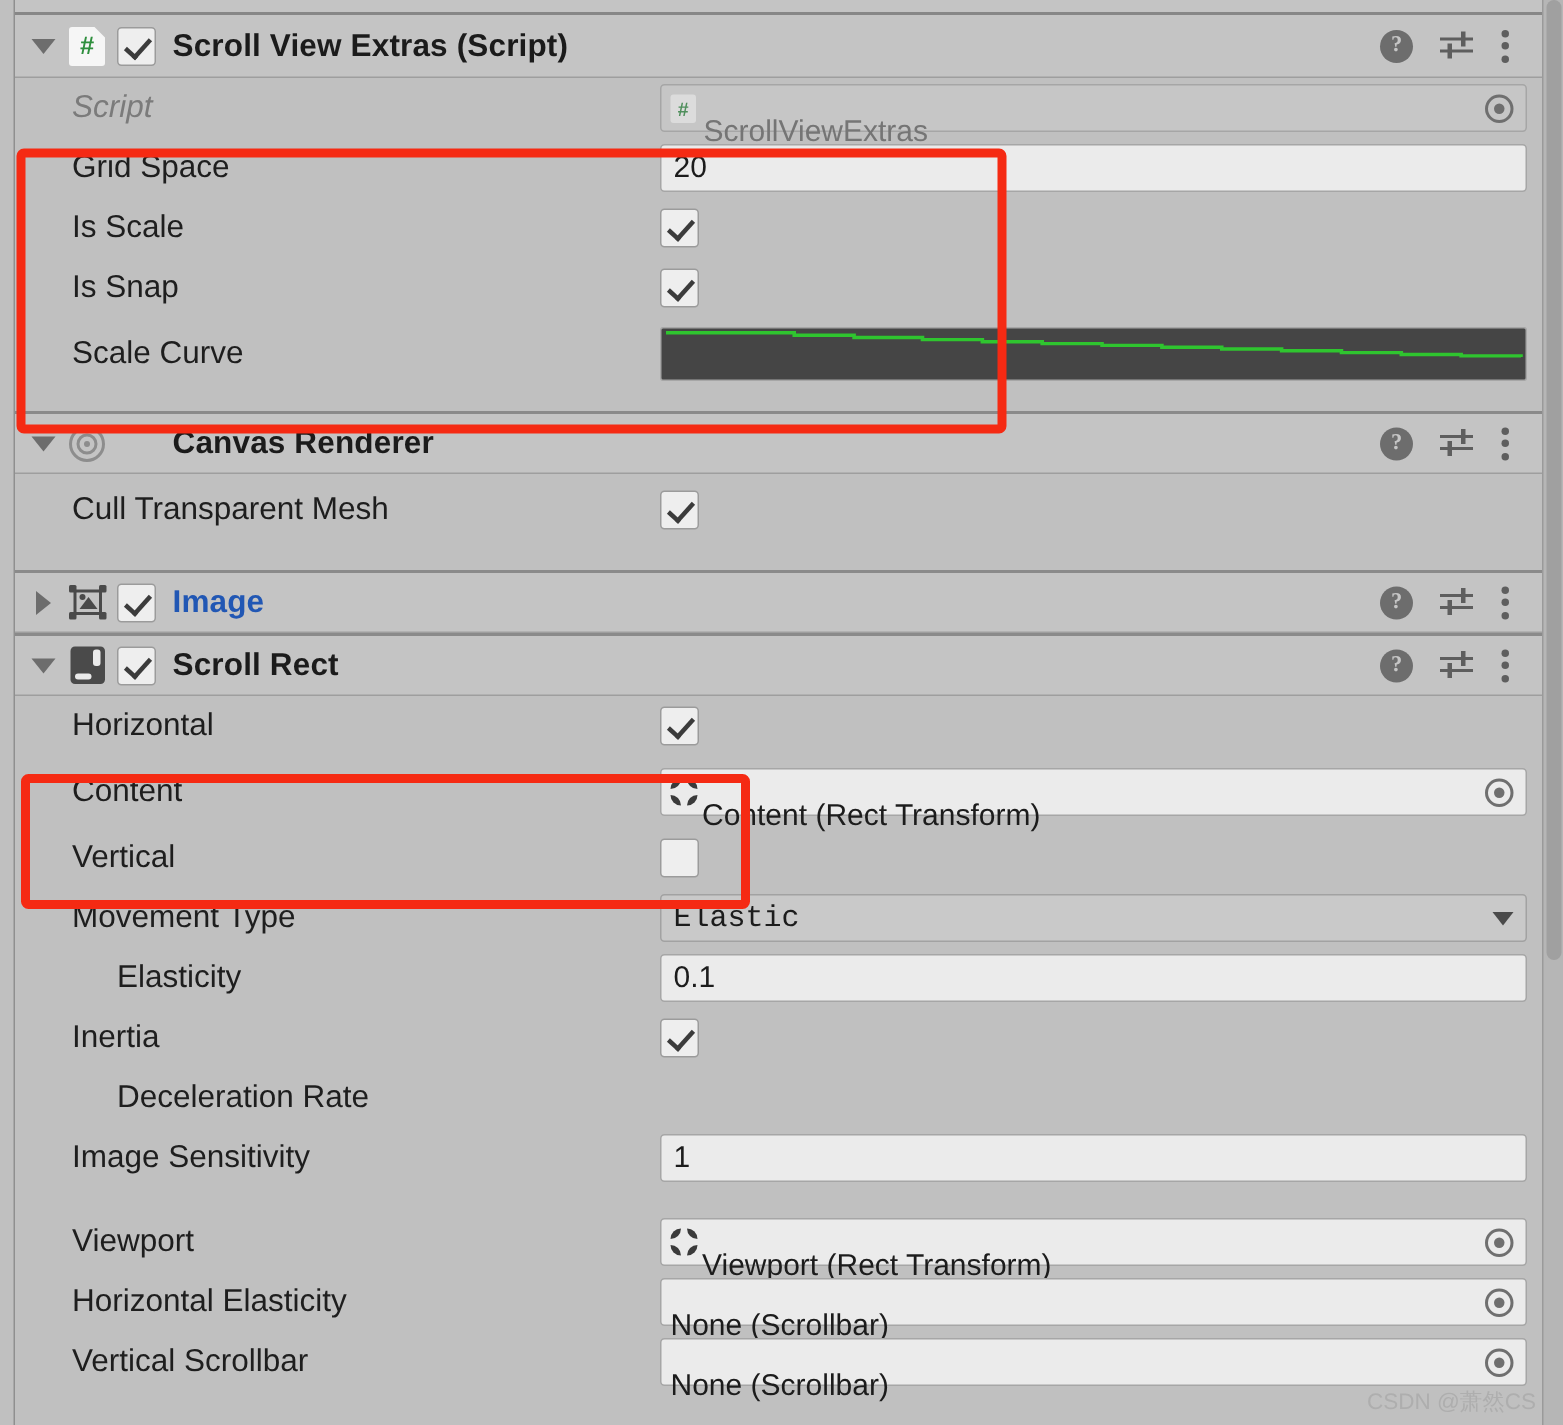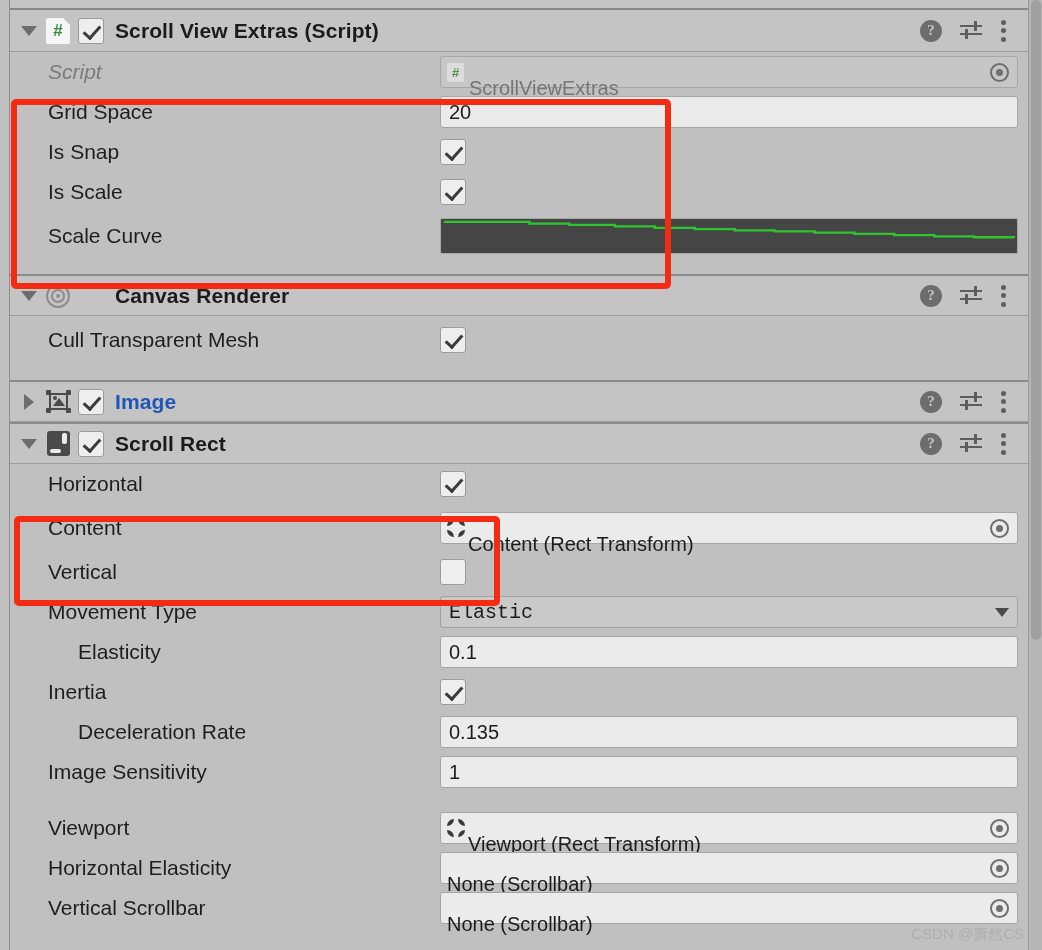"Is Snap" div.row { order: before "Is Scale" -> after "Is Scale" }
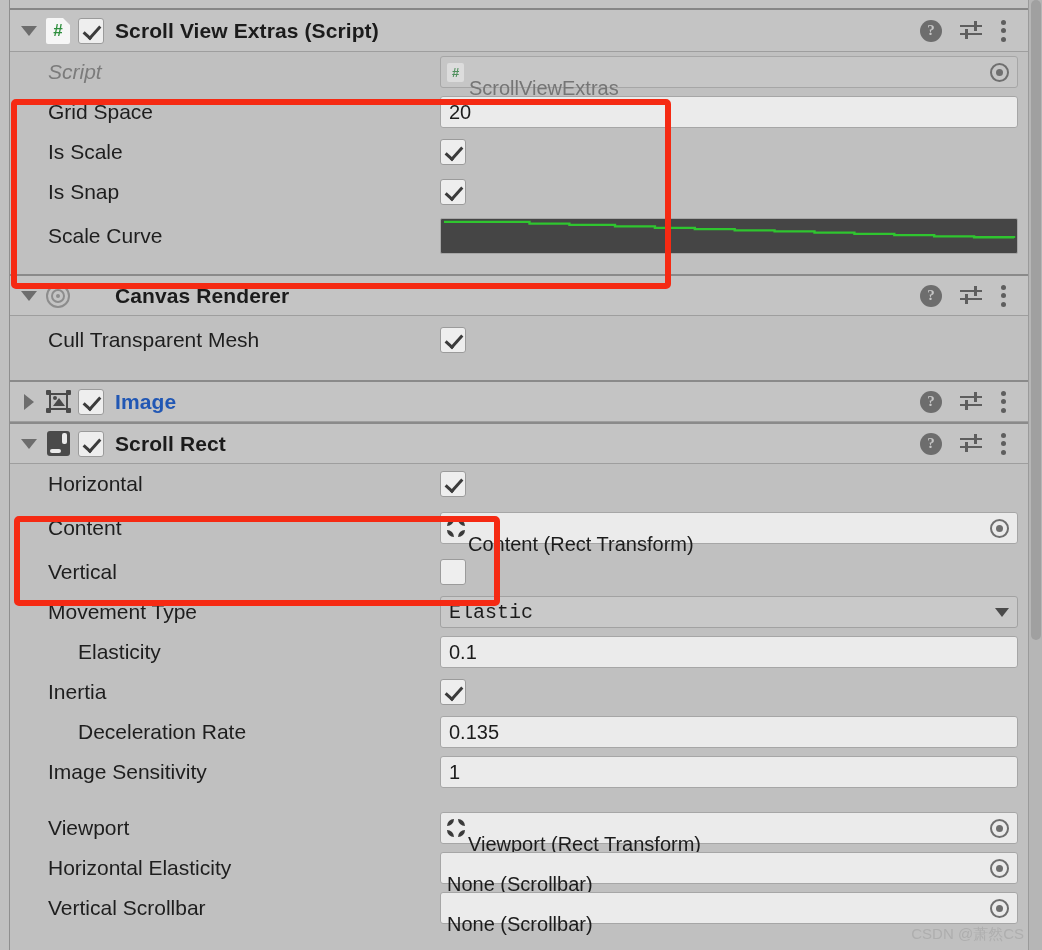"0.135" div.field-area { html: <div> <div>0.135</div> </div> -> none }
